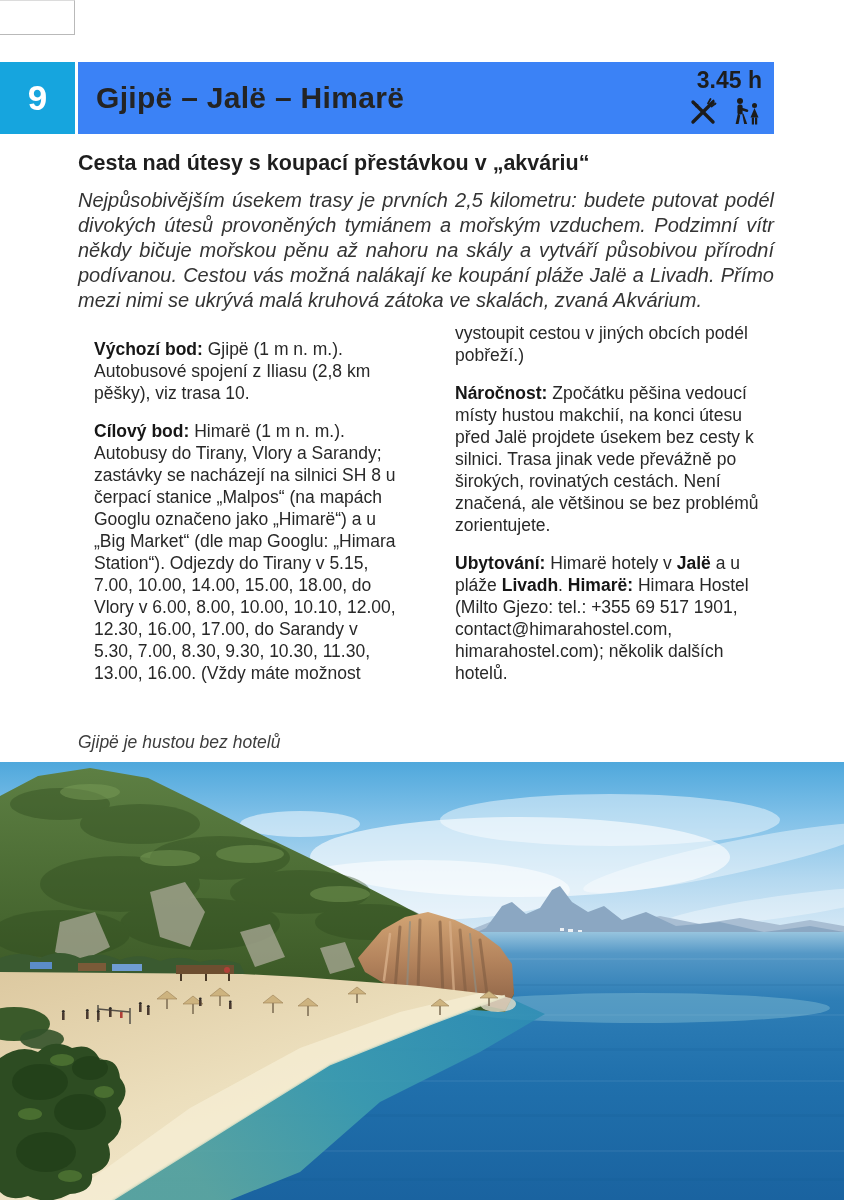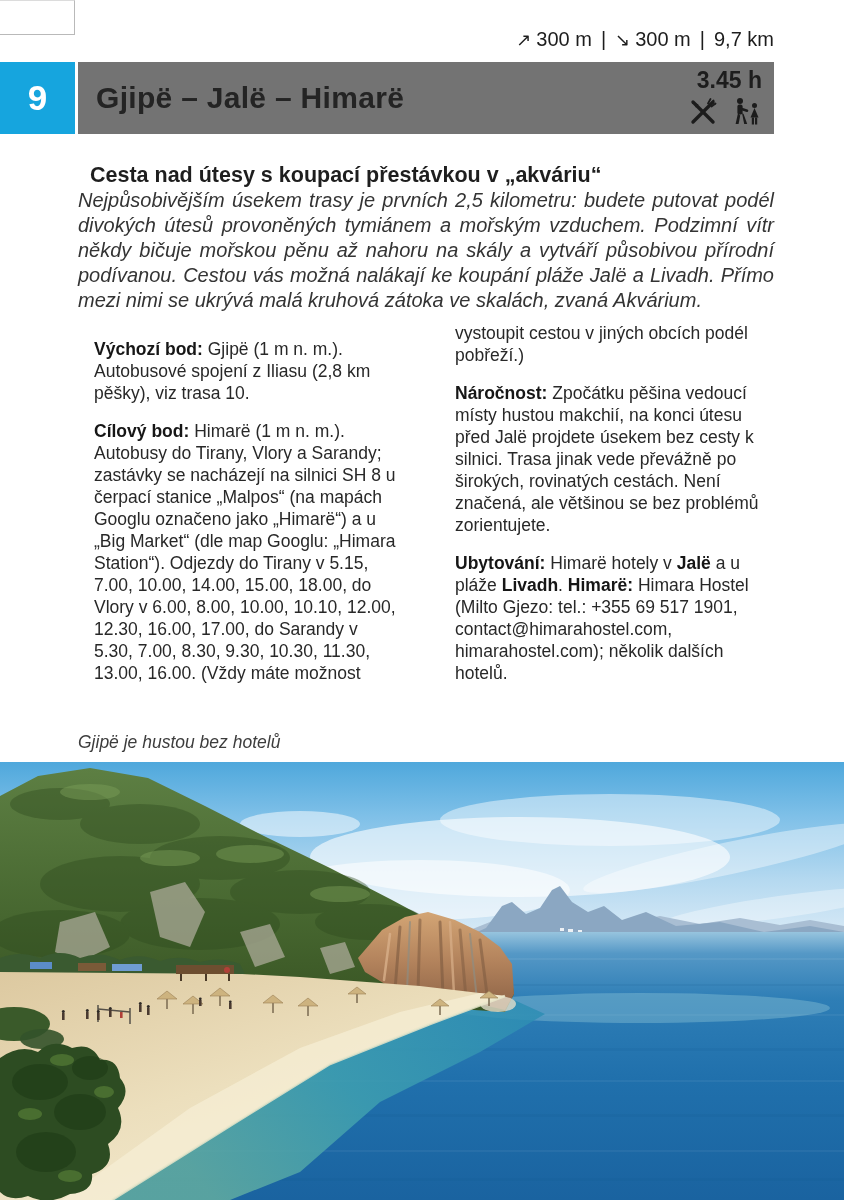"↗ 300 m | ↘" div.stats-row { html: <div> <span>↗</span><span>300 m</span><span>|</span><span>↘</span><span>300 m</span><span>|</span><span>9,7 km</span> </div> -> none }
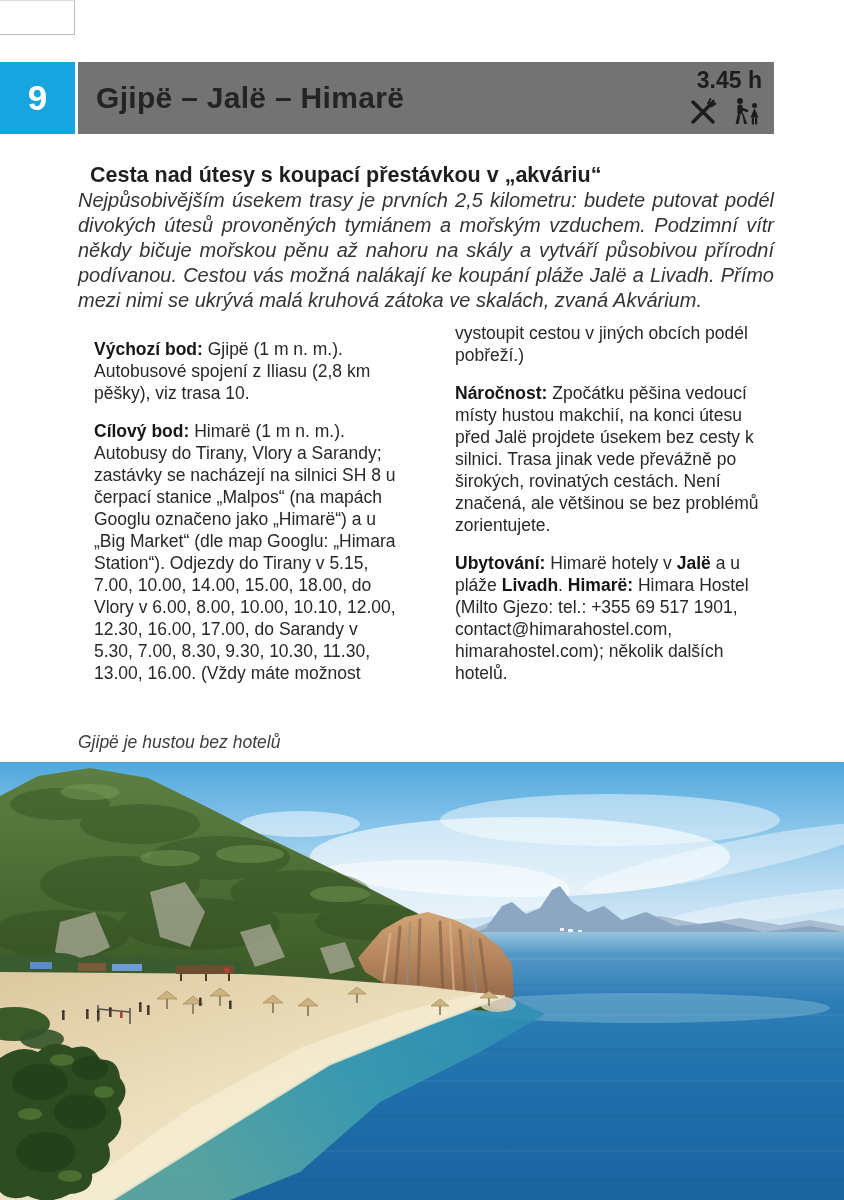"Gjipë – Jalë – Himarë" div.bar-gray { background: #737373 -> #3b82f6 }
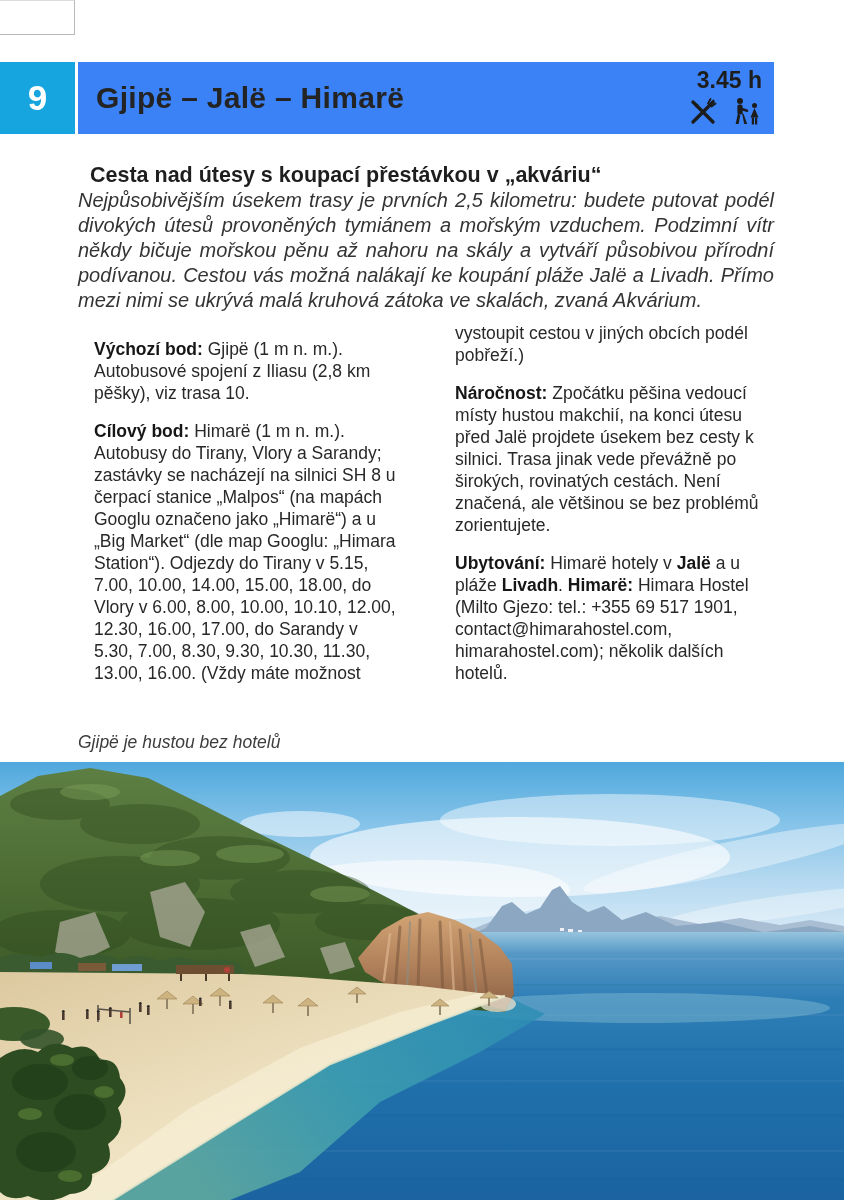"Cesta nad útesy s koupací" .subtitle { margin: 12px -> 0 }
